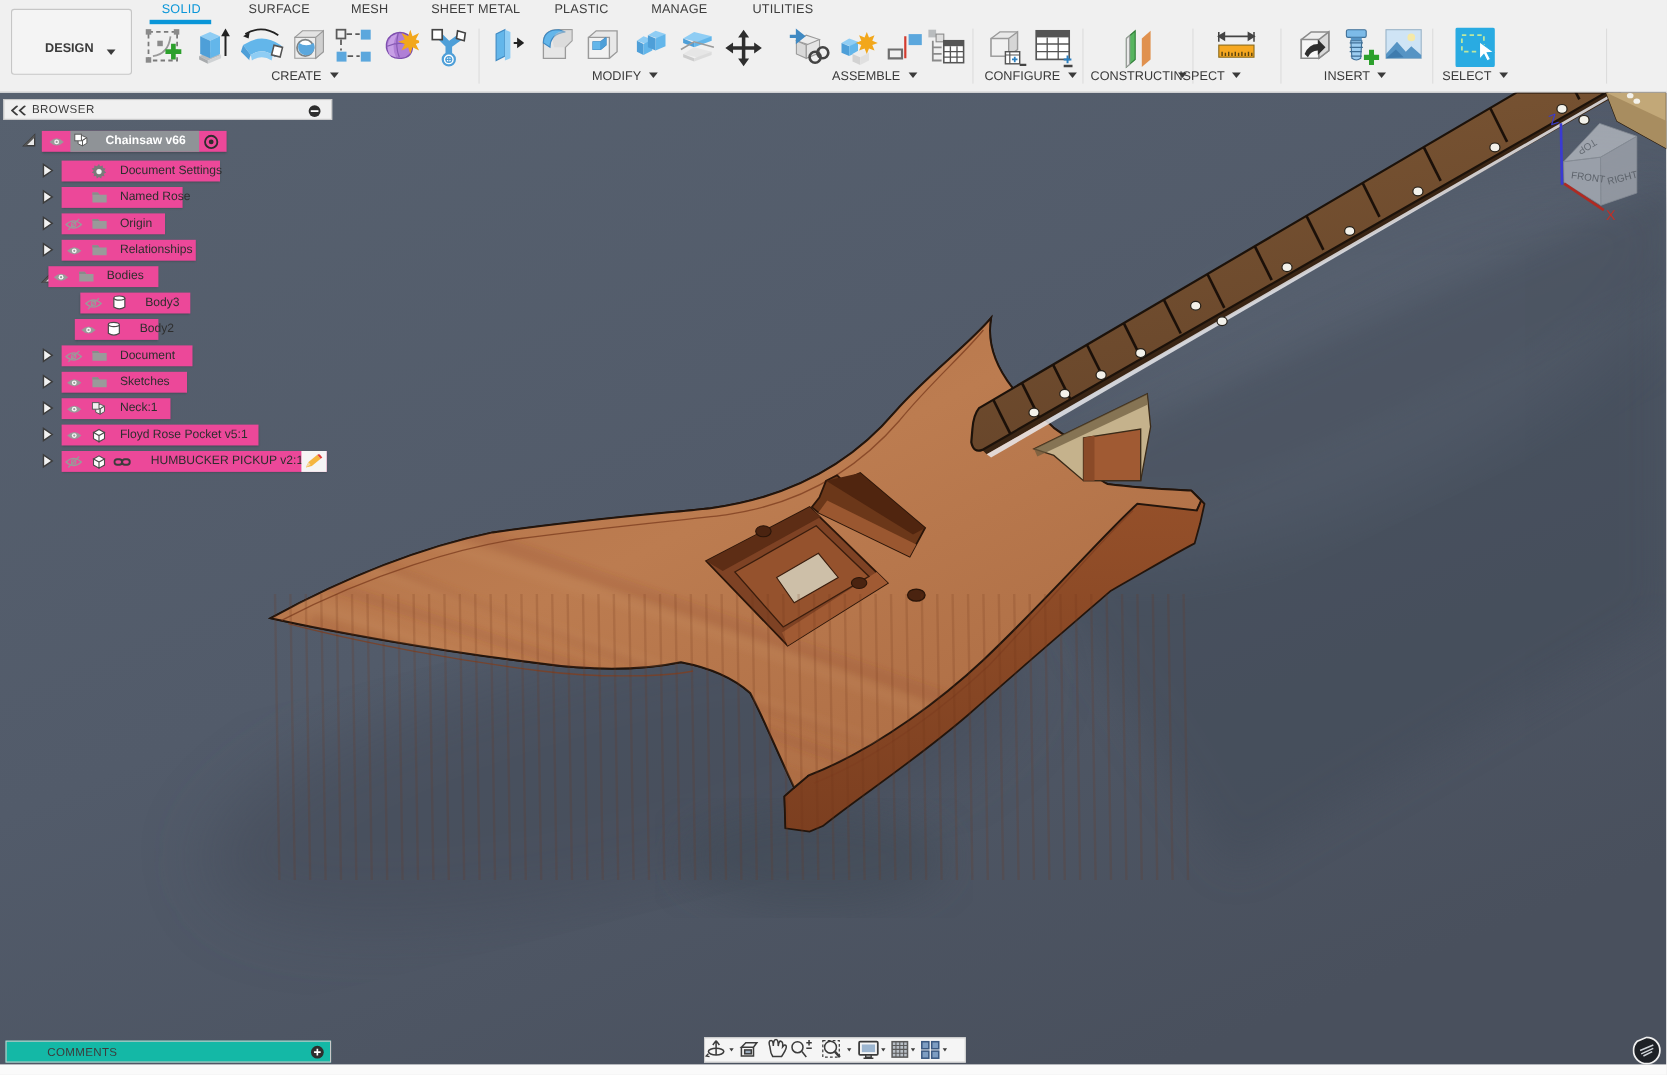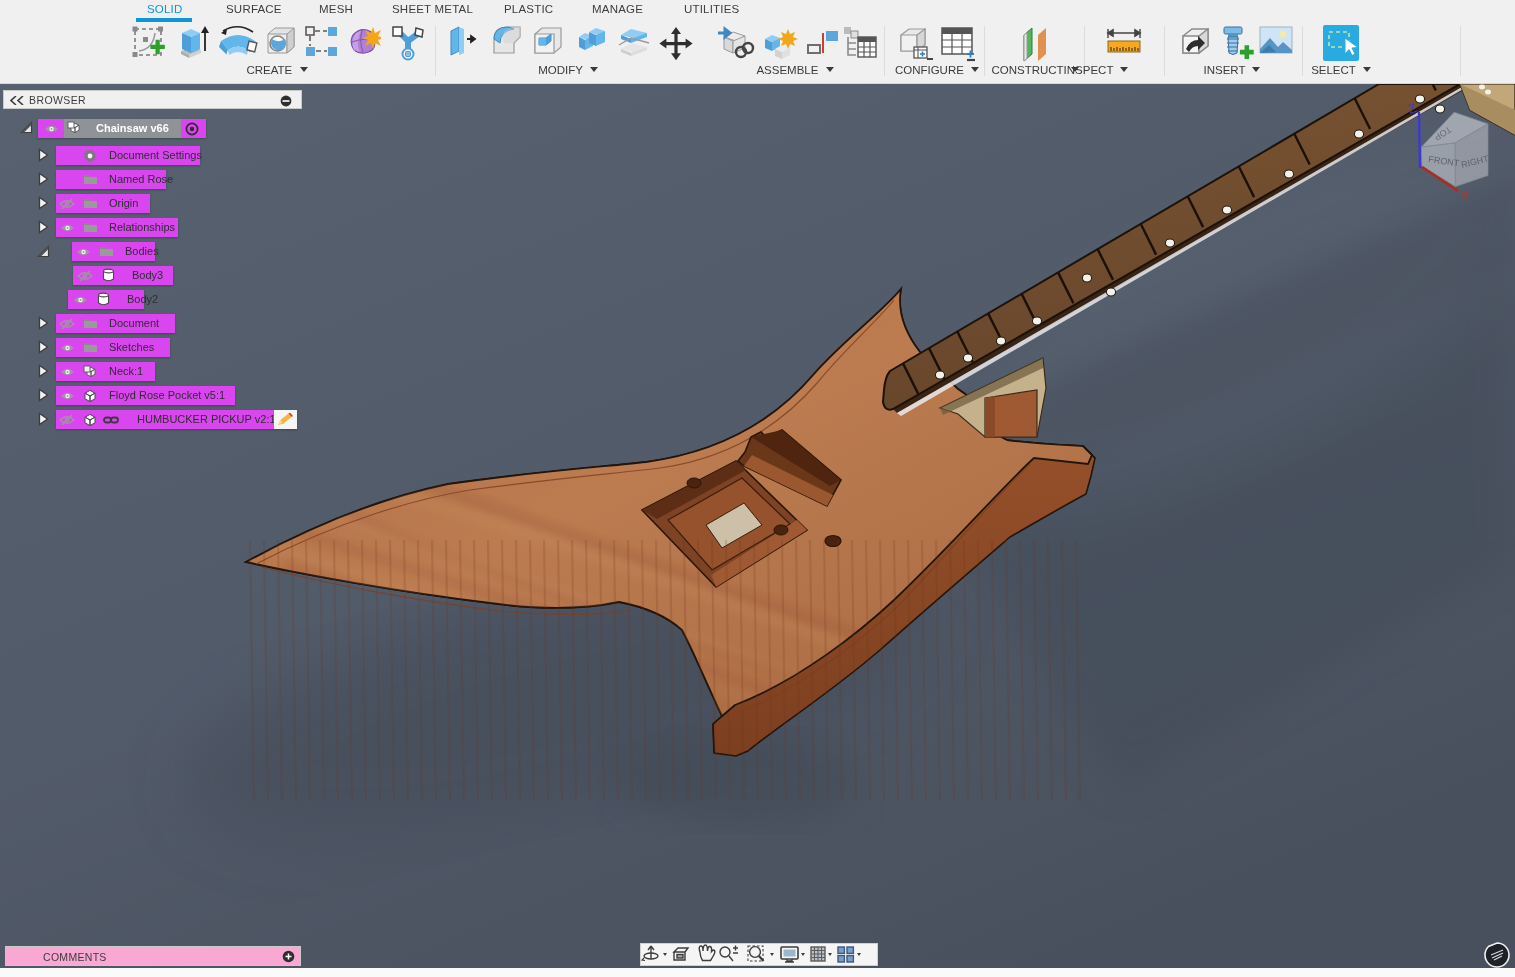"DESIGN" div { html: none -> <div> <span>DESIGN</span> <div></div> </div> }
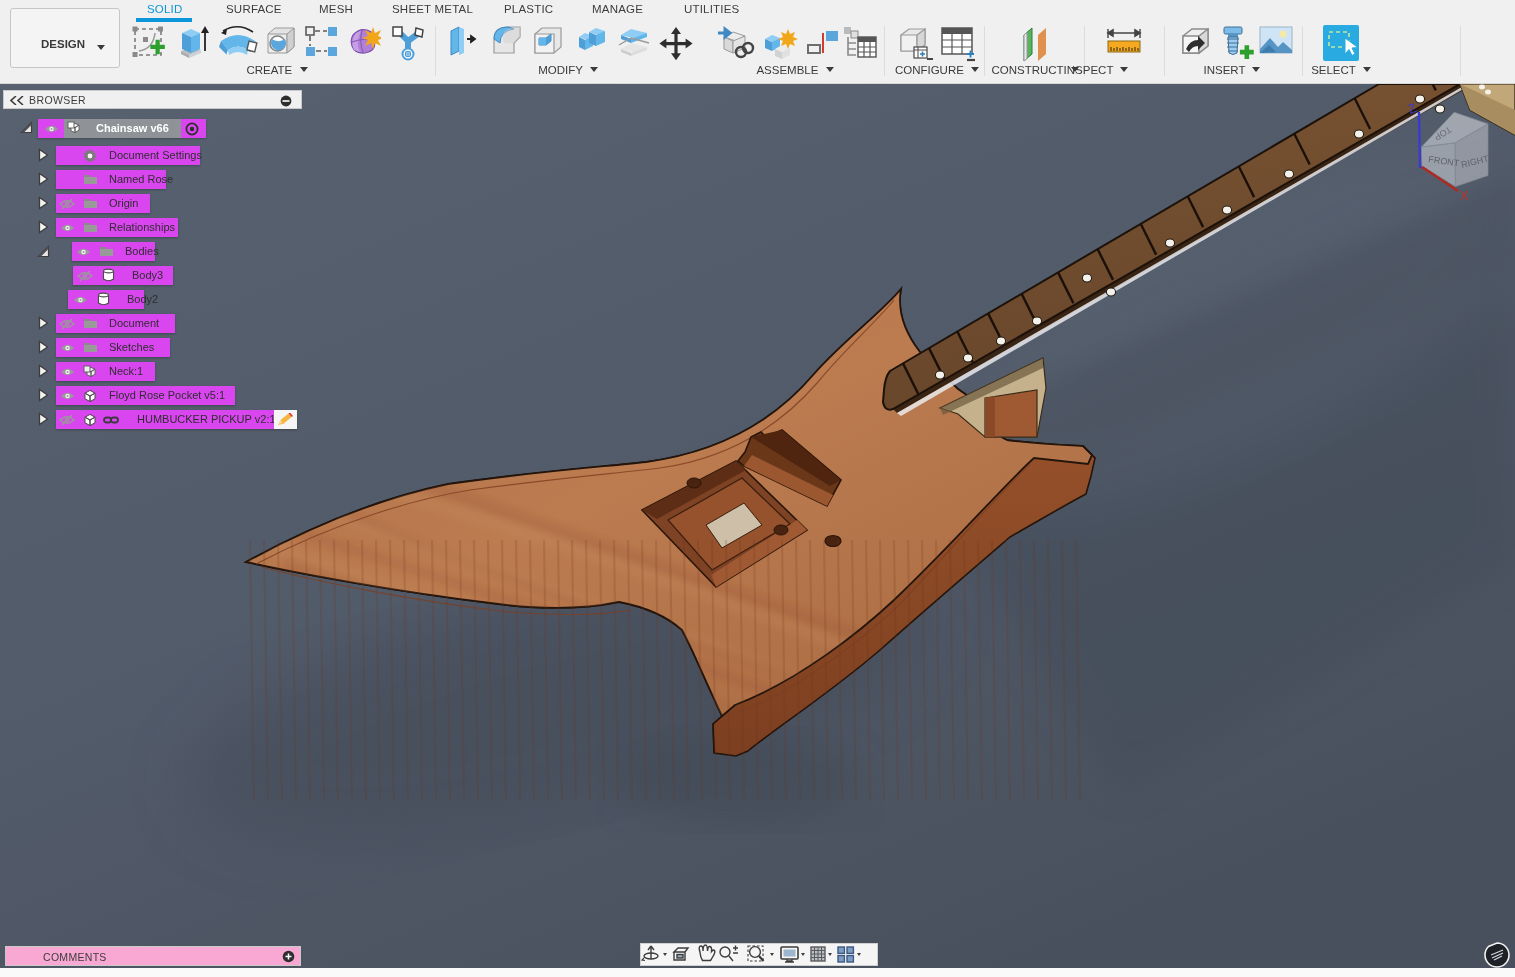"Chainsaw v66" .brow { background: #d946ef -> #ec4899 }
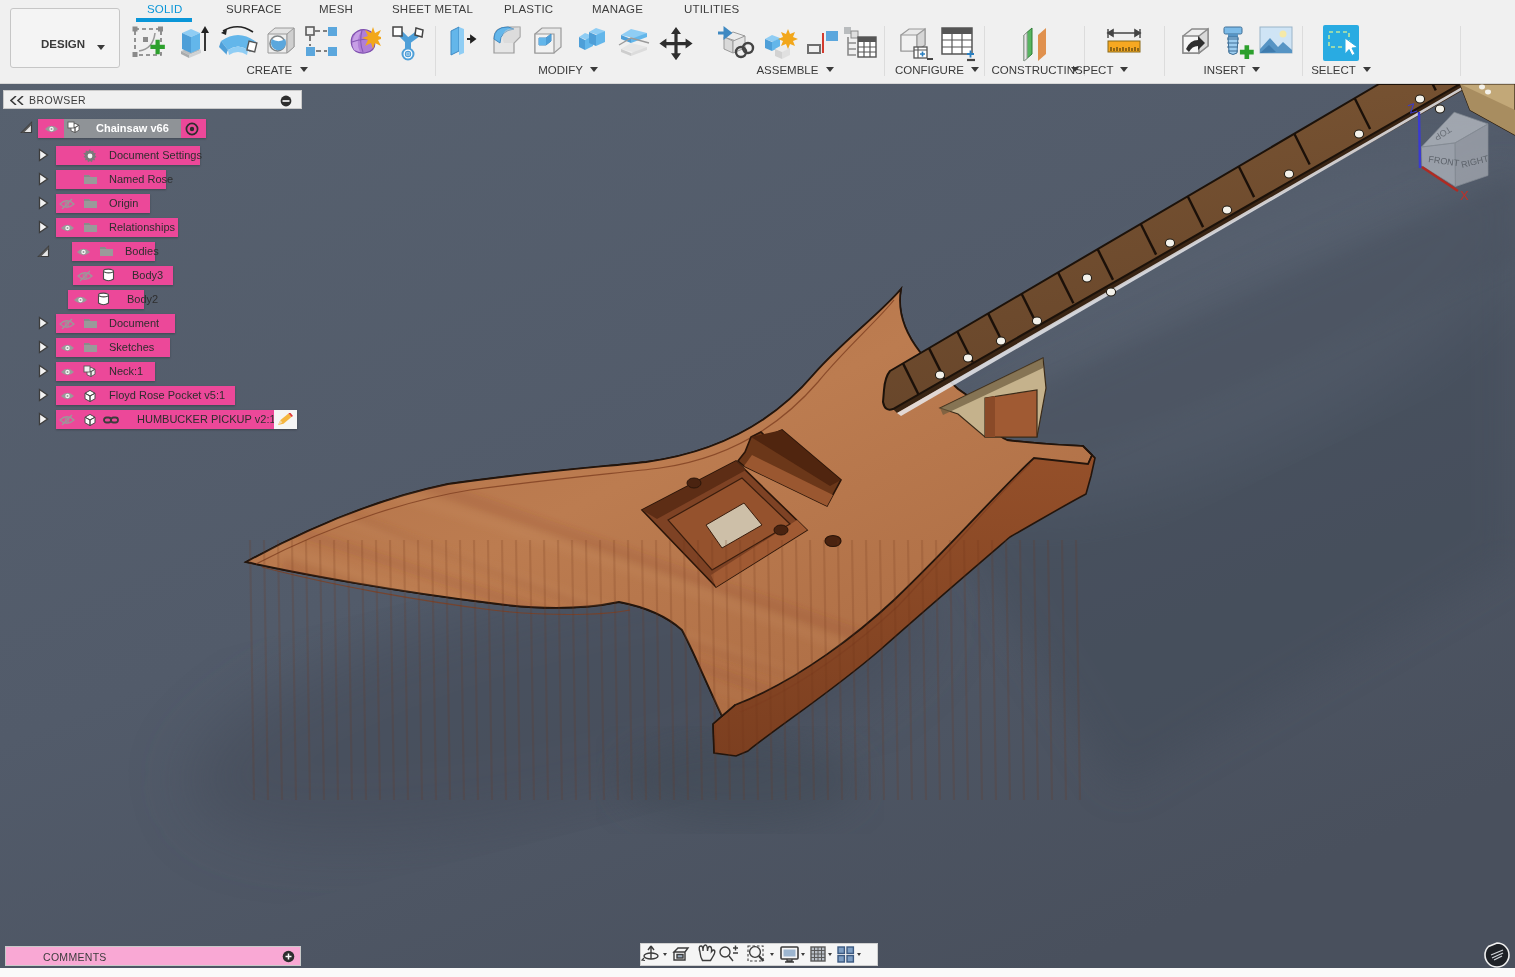"Bodies" div.brow { left: 72px -> 44px; width: 83px -> 100px }
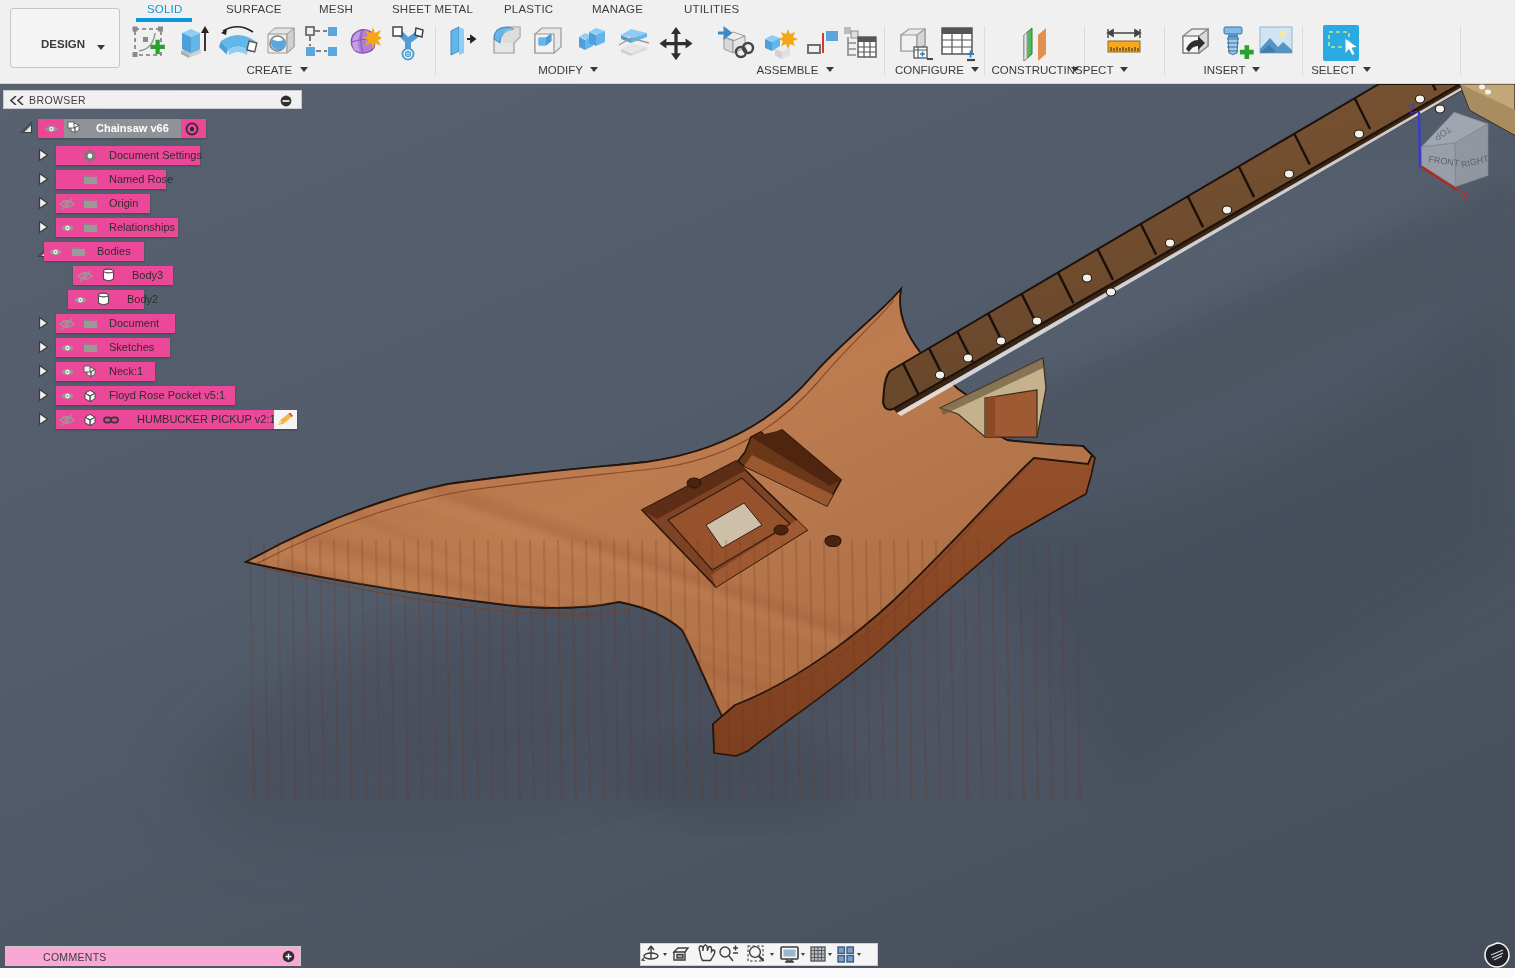"COMMENTS" #comments { background: #f9a8d4 -> #14b8a6 }
